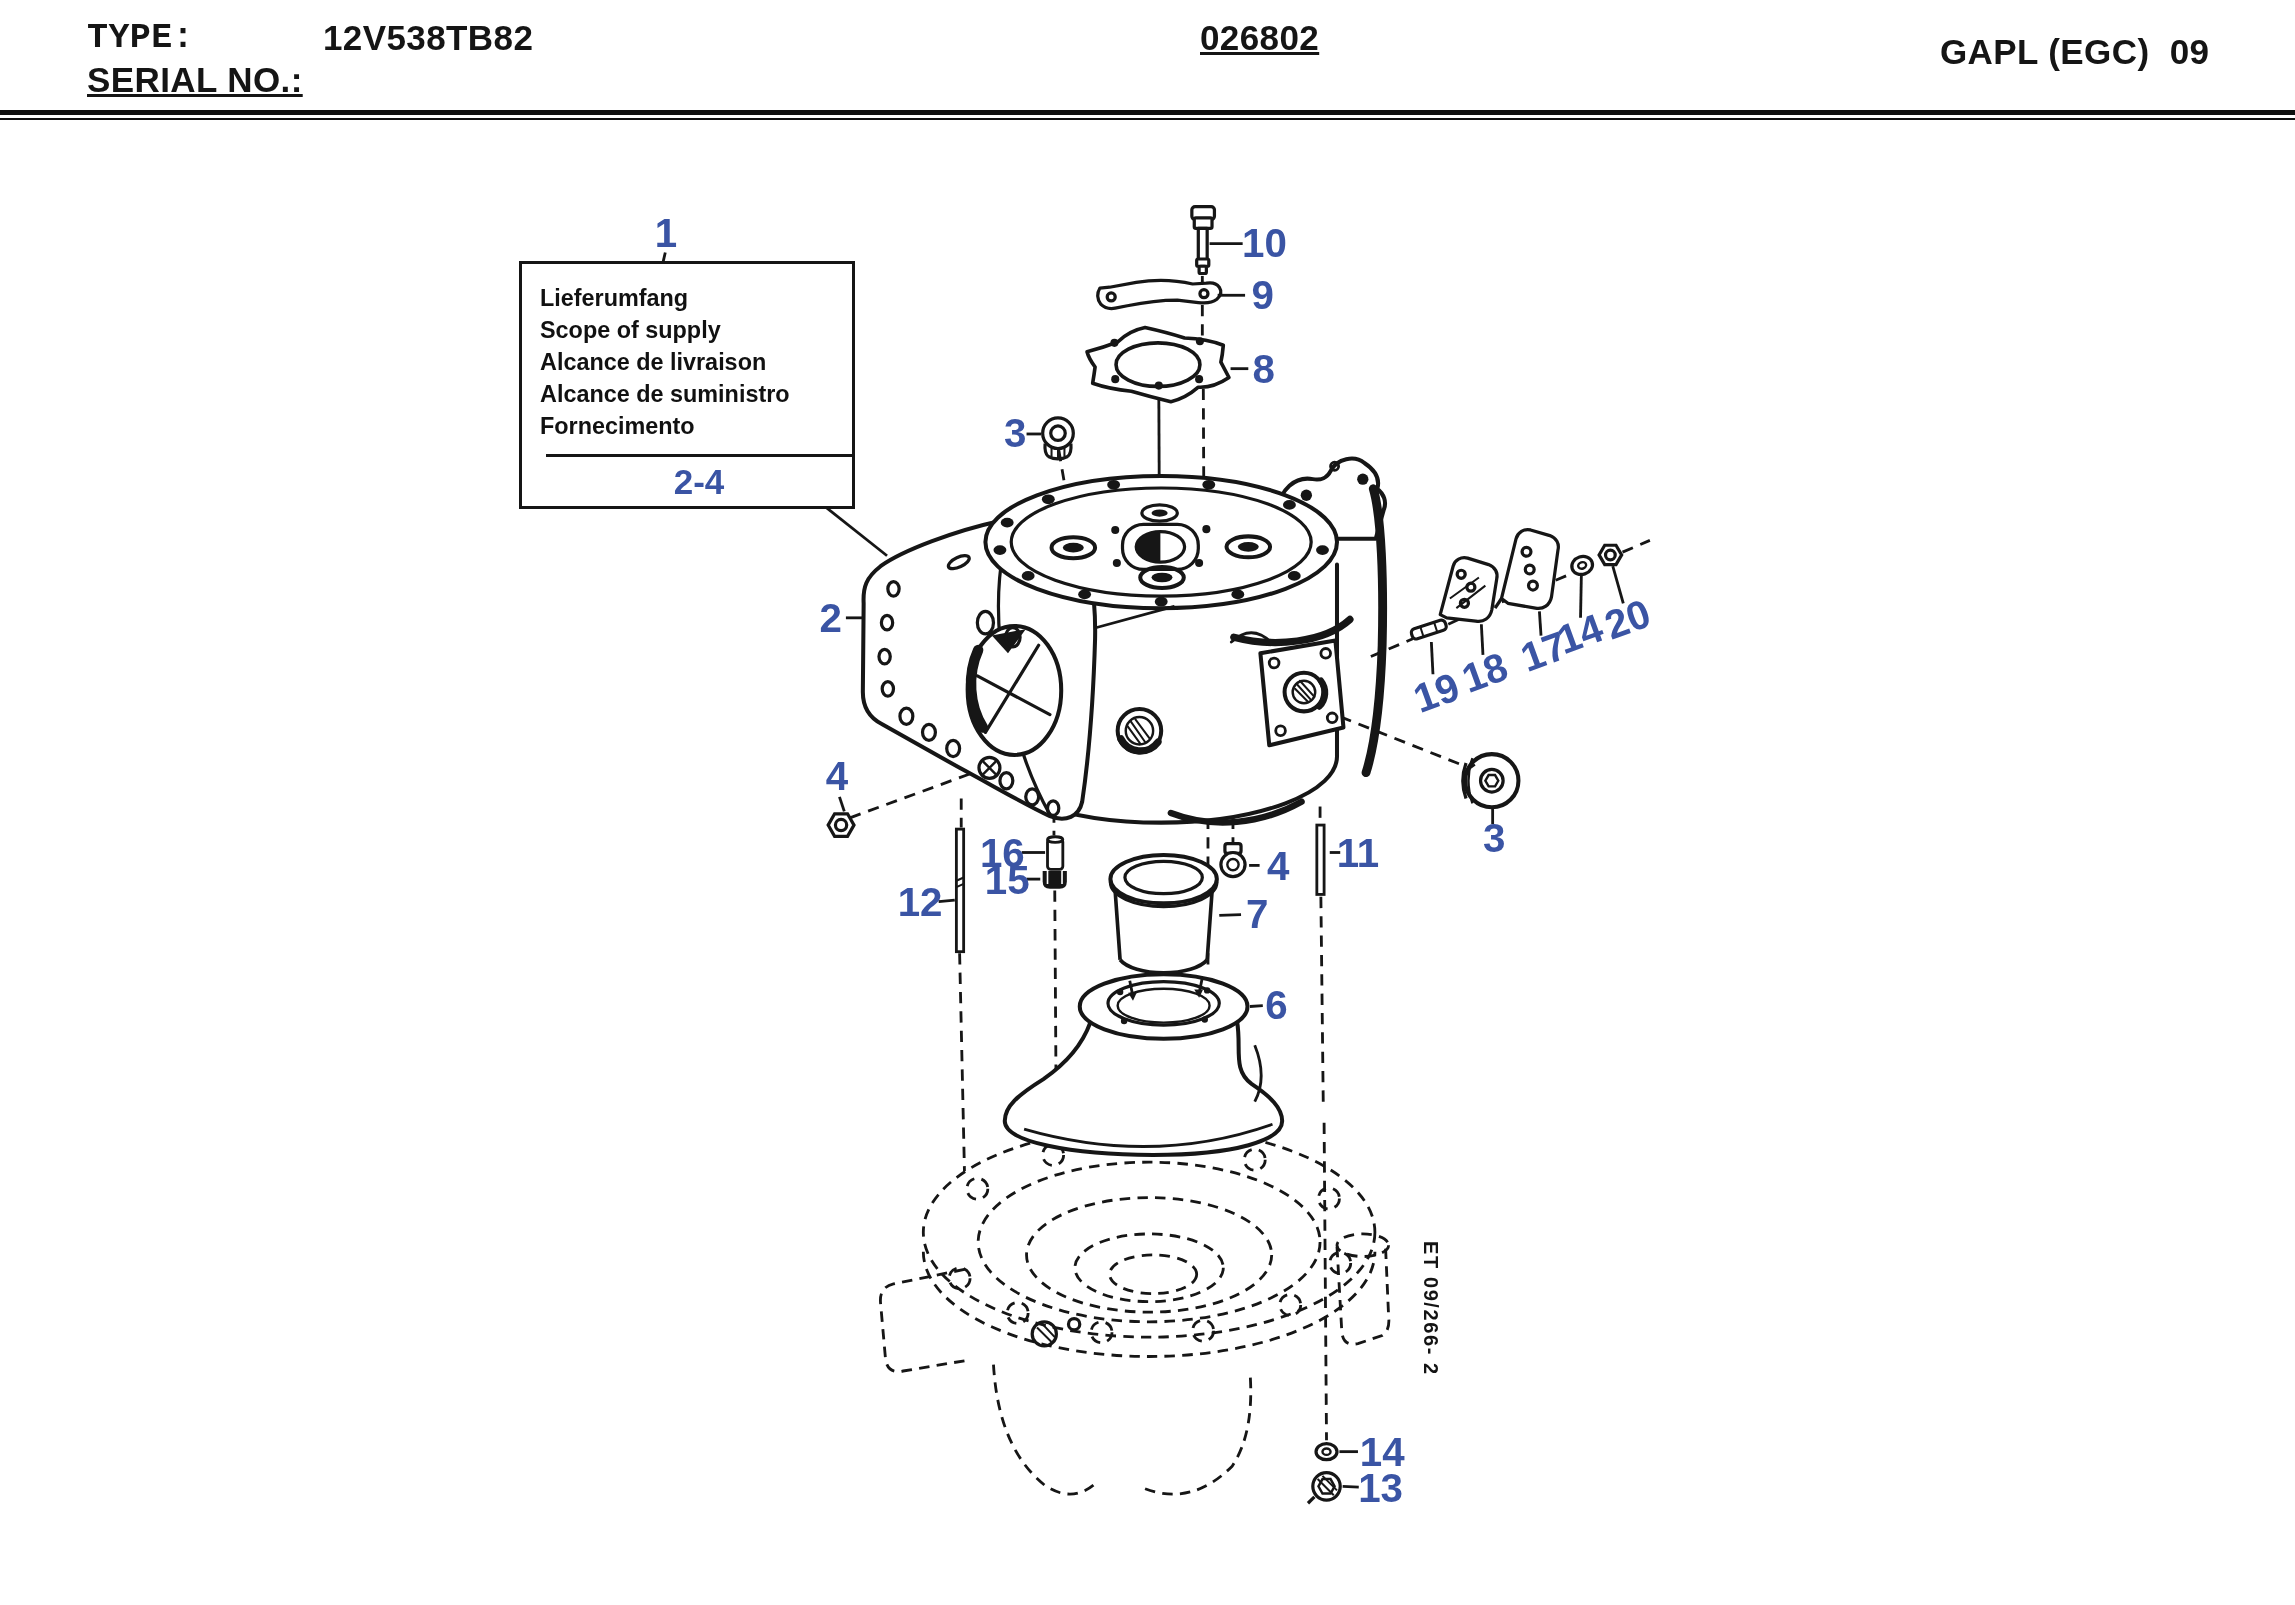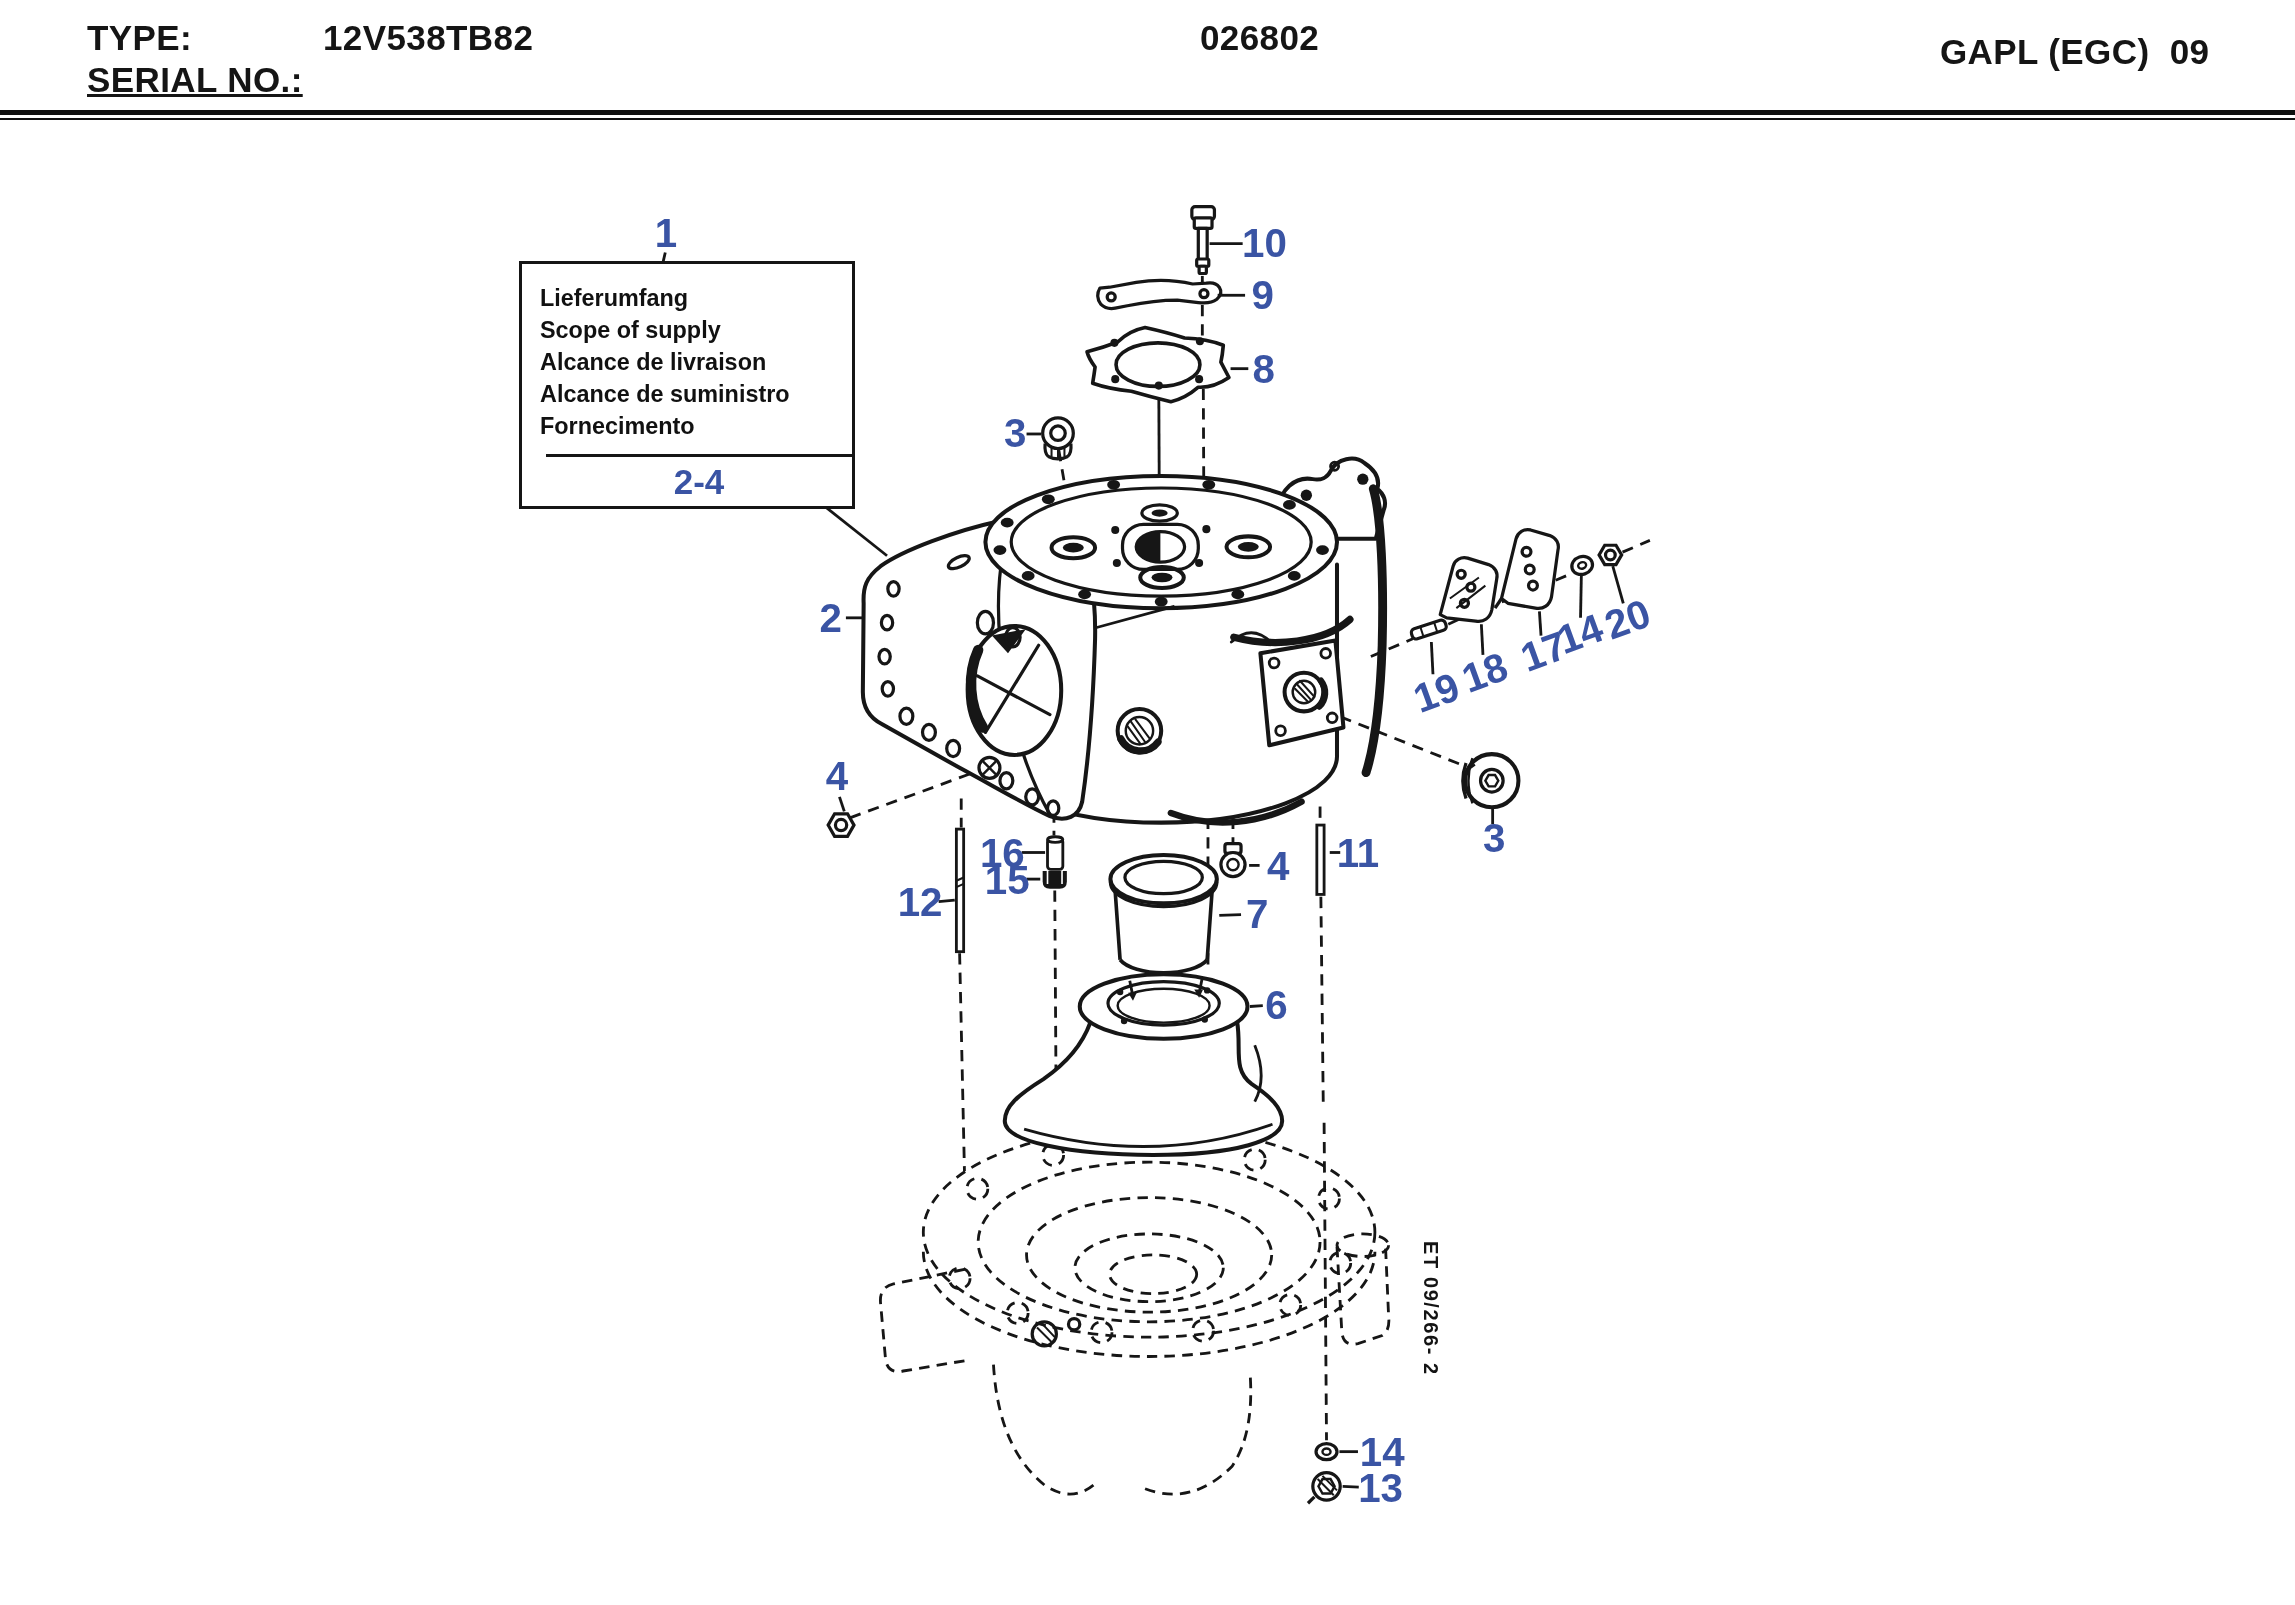"TYPE:" #hdr-type-label { font-family: none -> Liberation Mono, monospace }
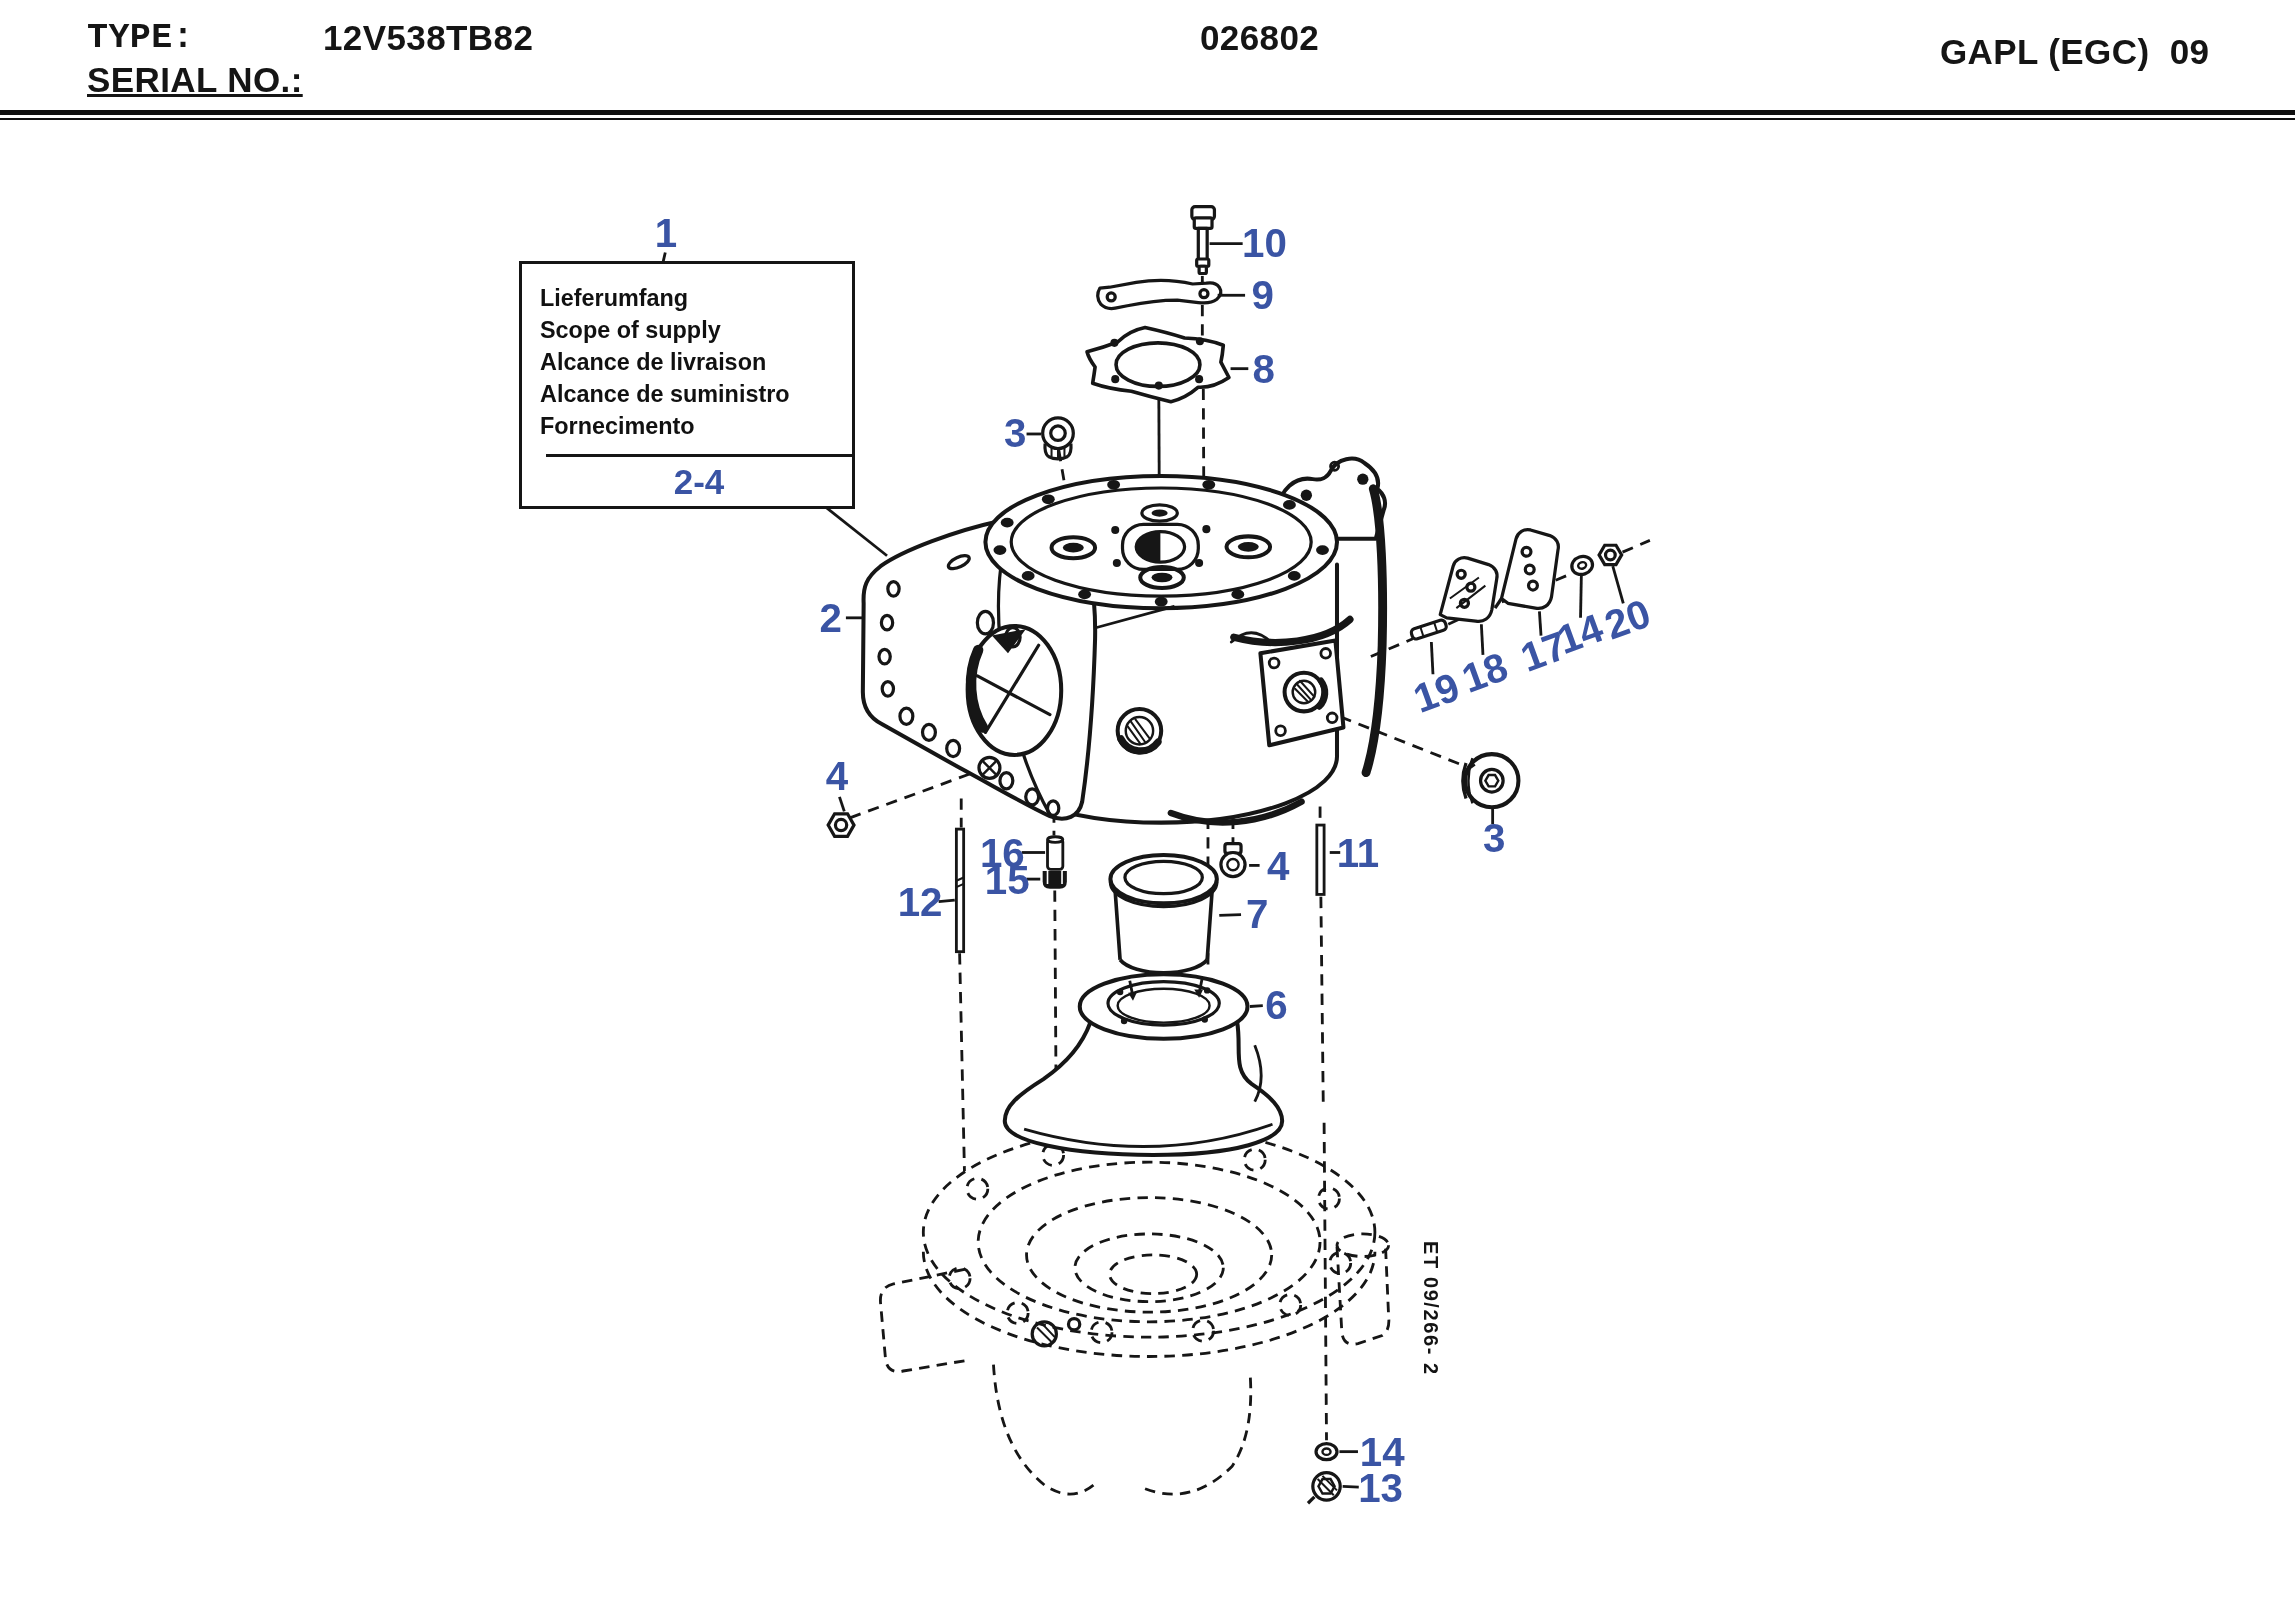"026802" #hdr-center-code { text-decoration: none -> underline }
